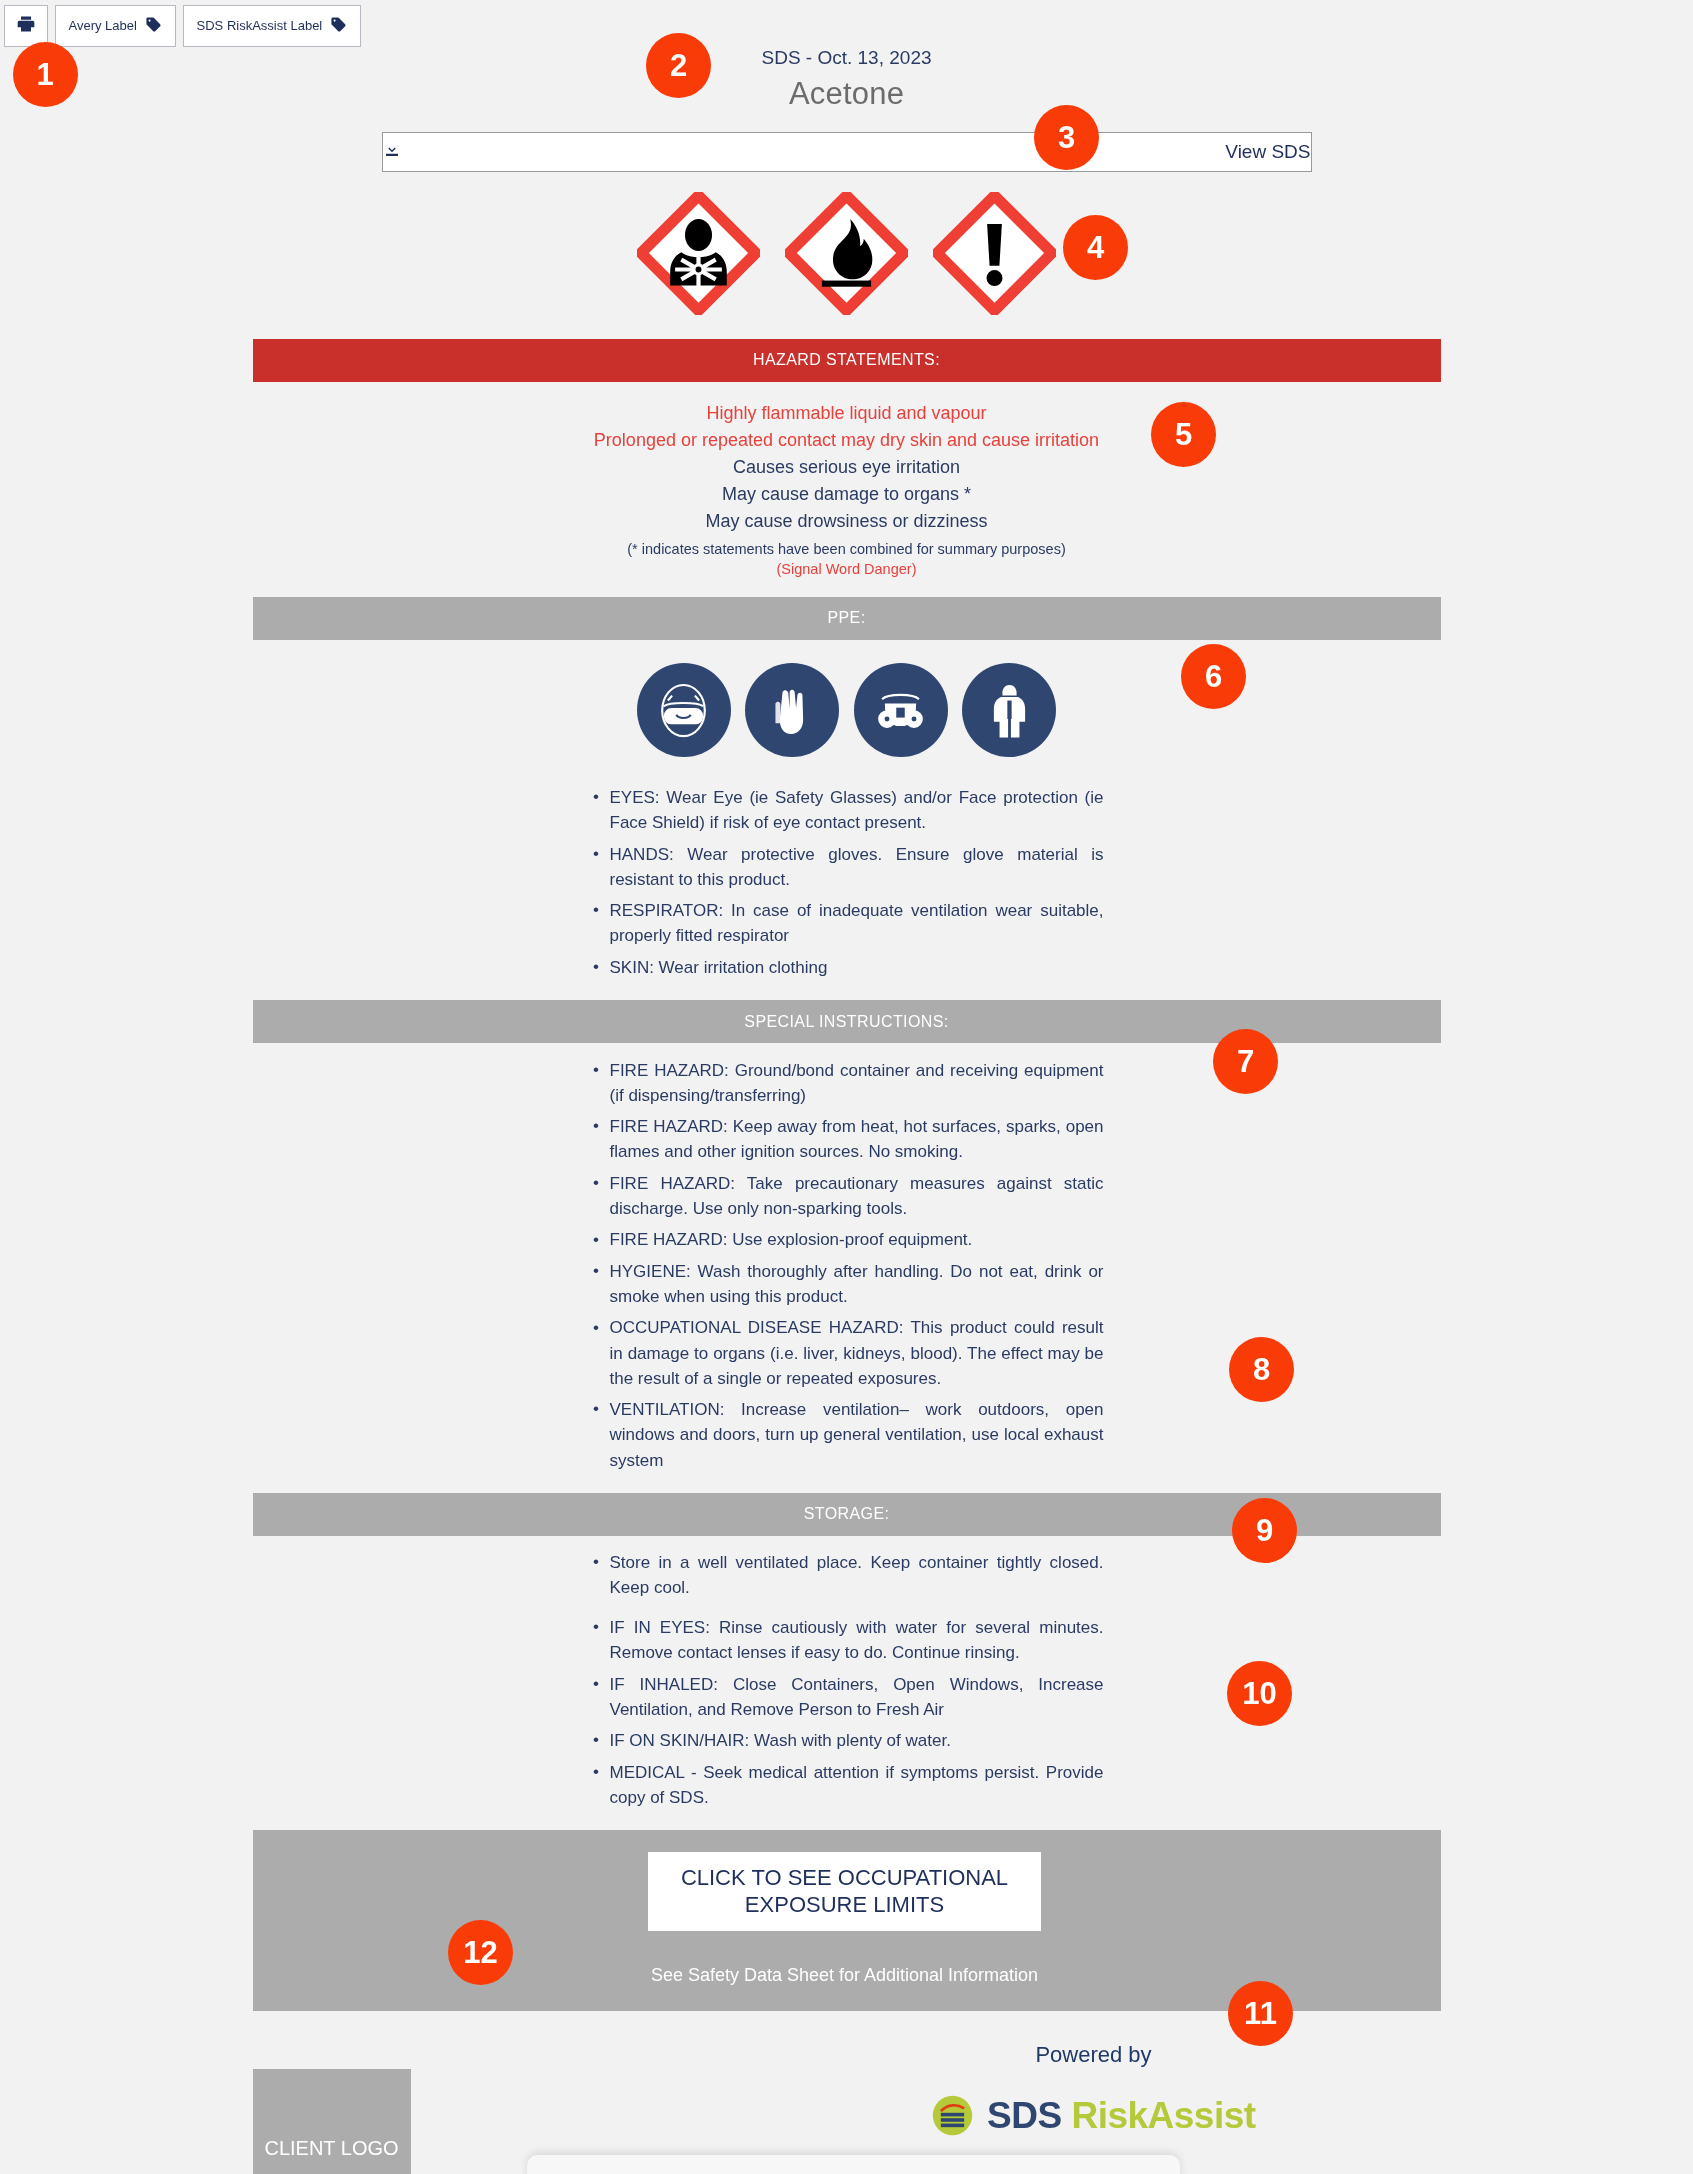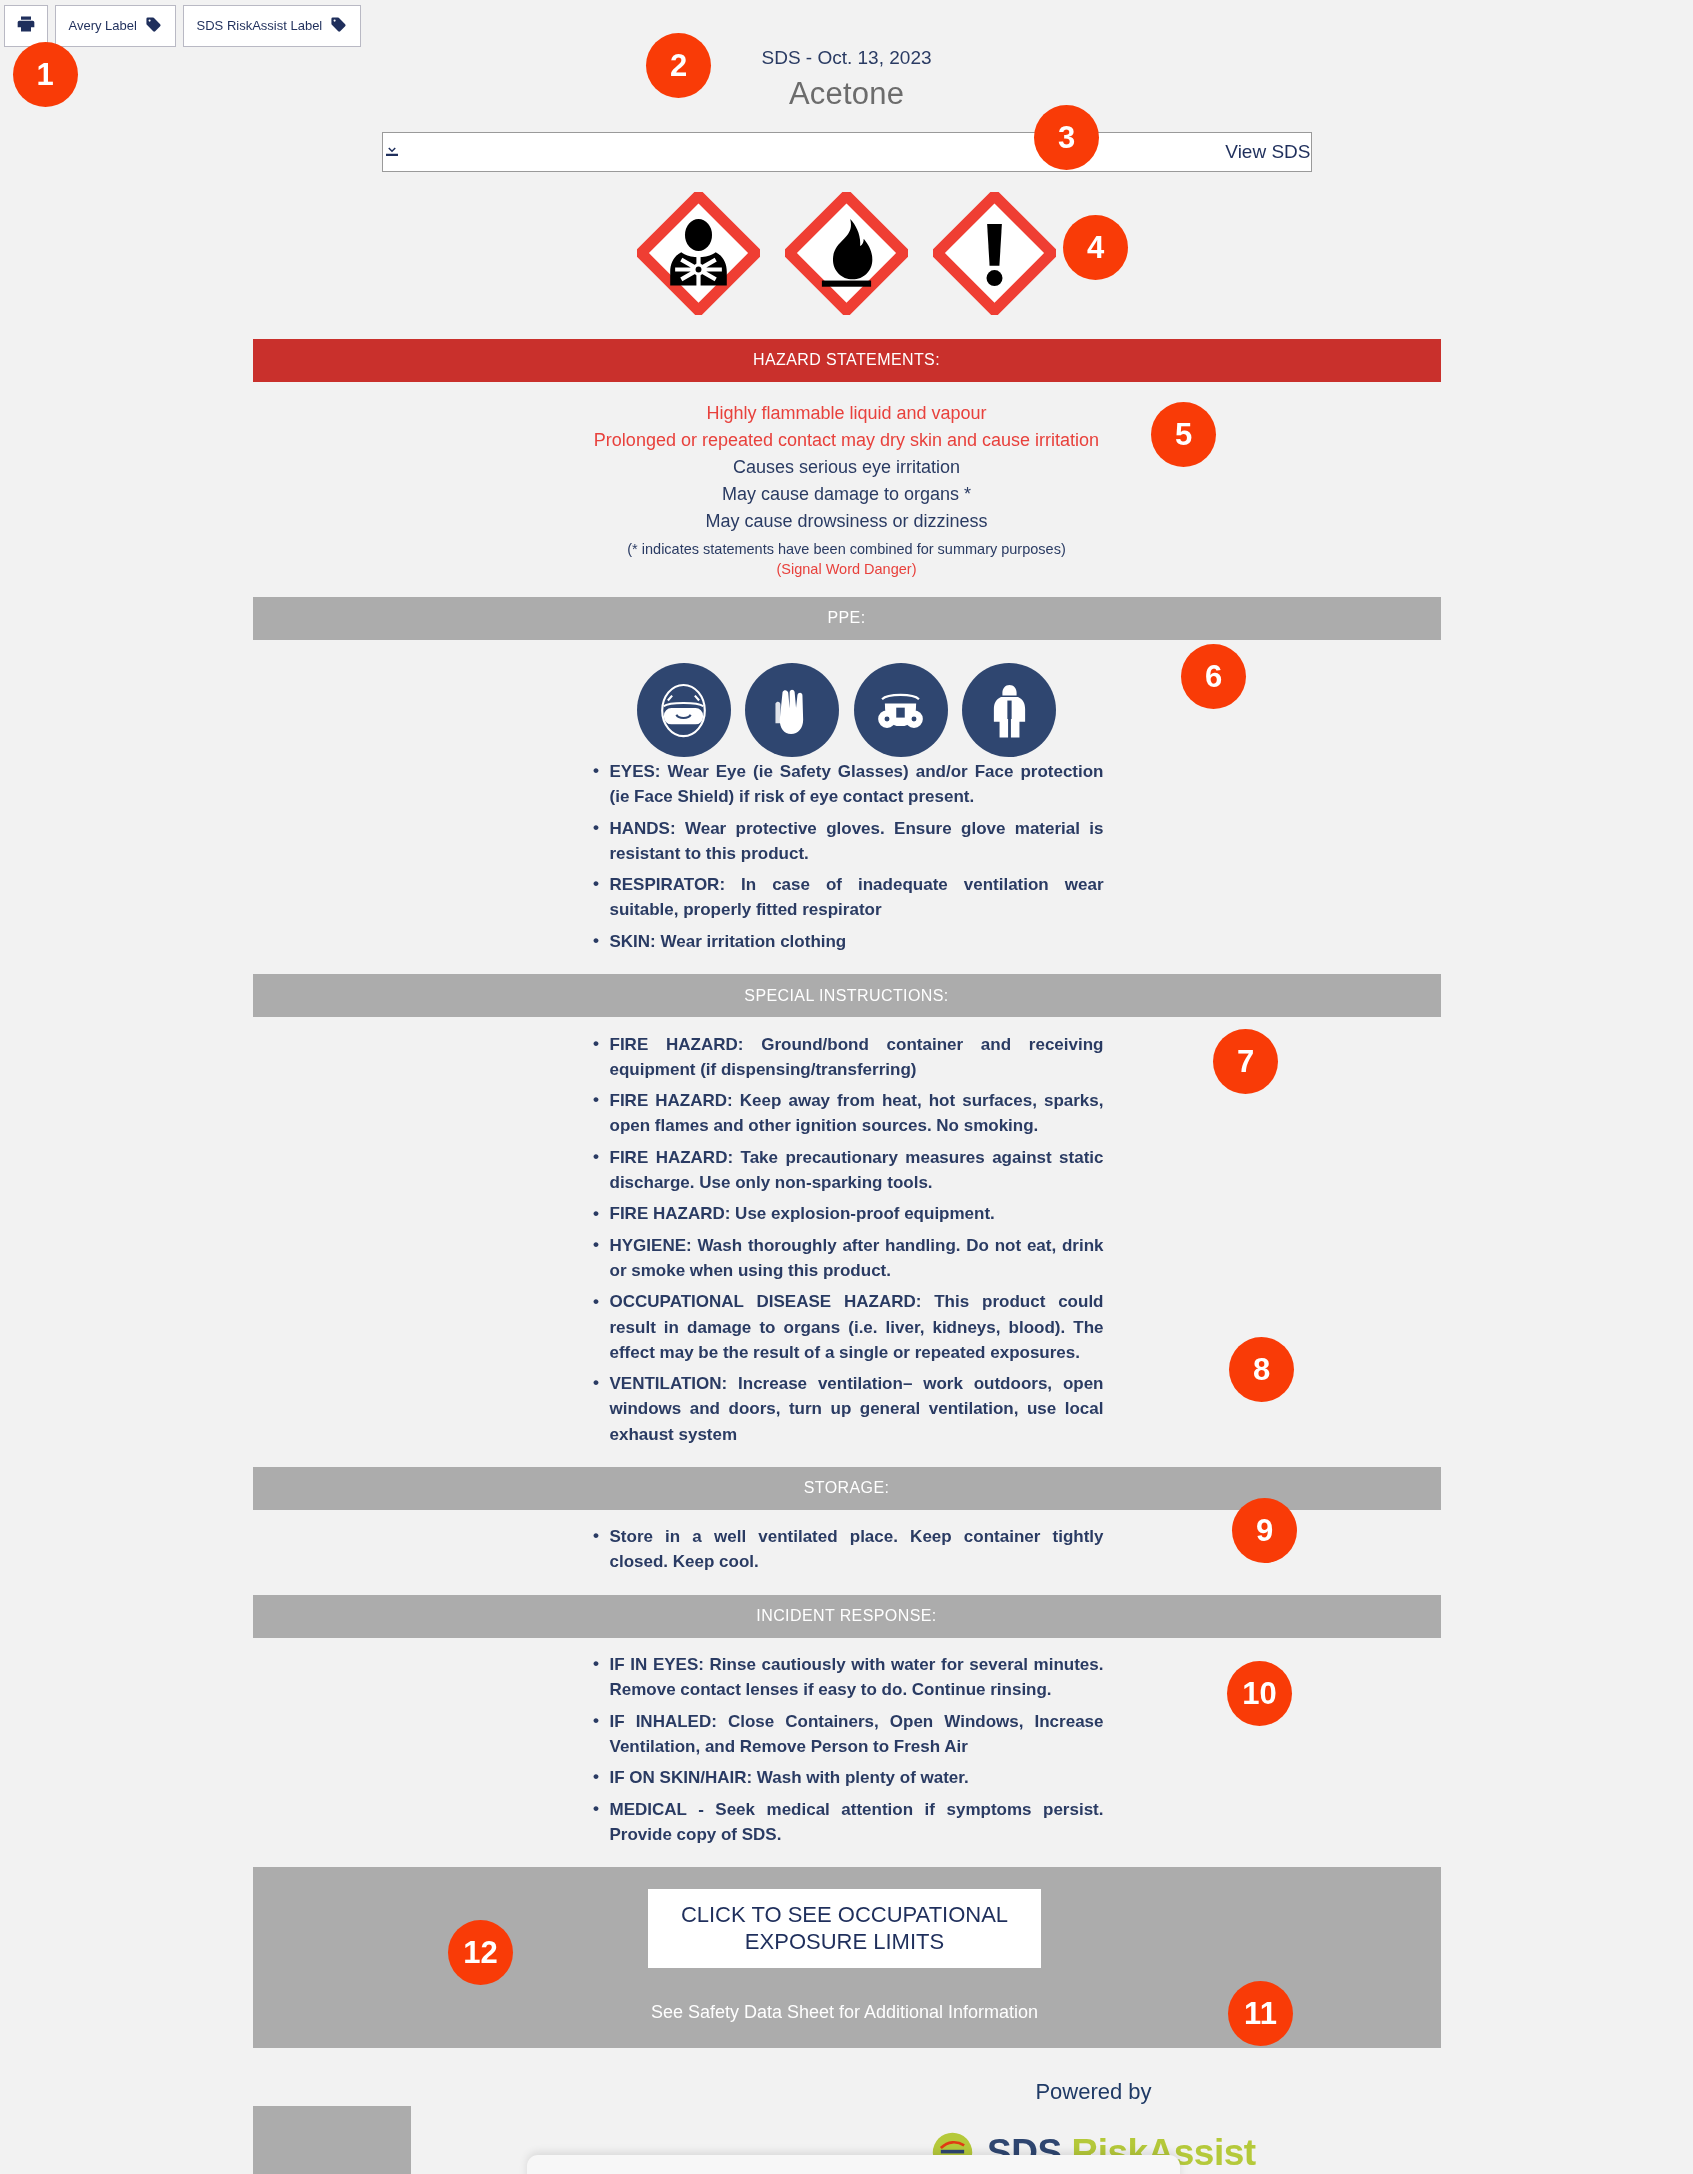"EYES: Wear Eye (ie Safety" .blist { font-weight: bold -> none; margin: 2px auto 0 auto -> 28px auto 0 auto }
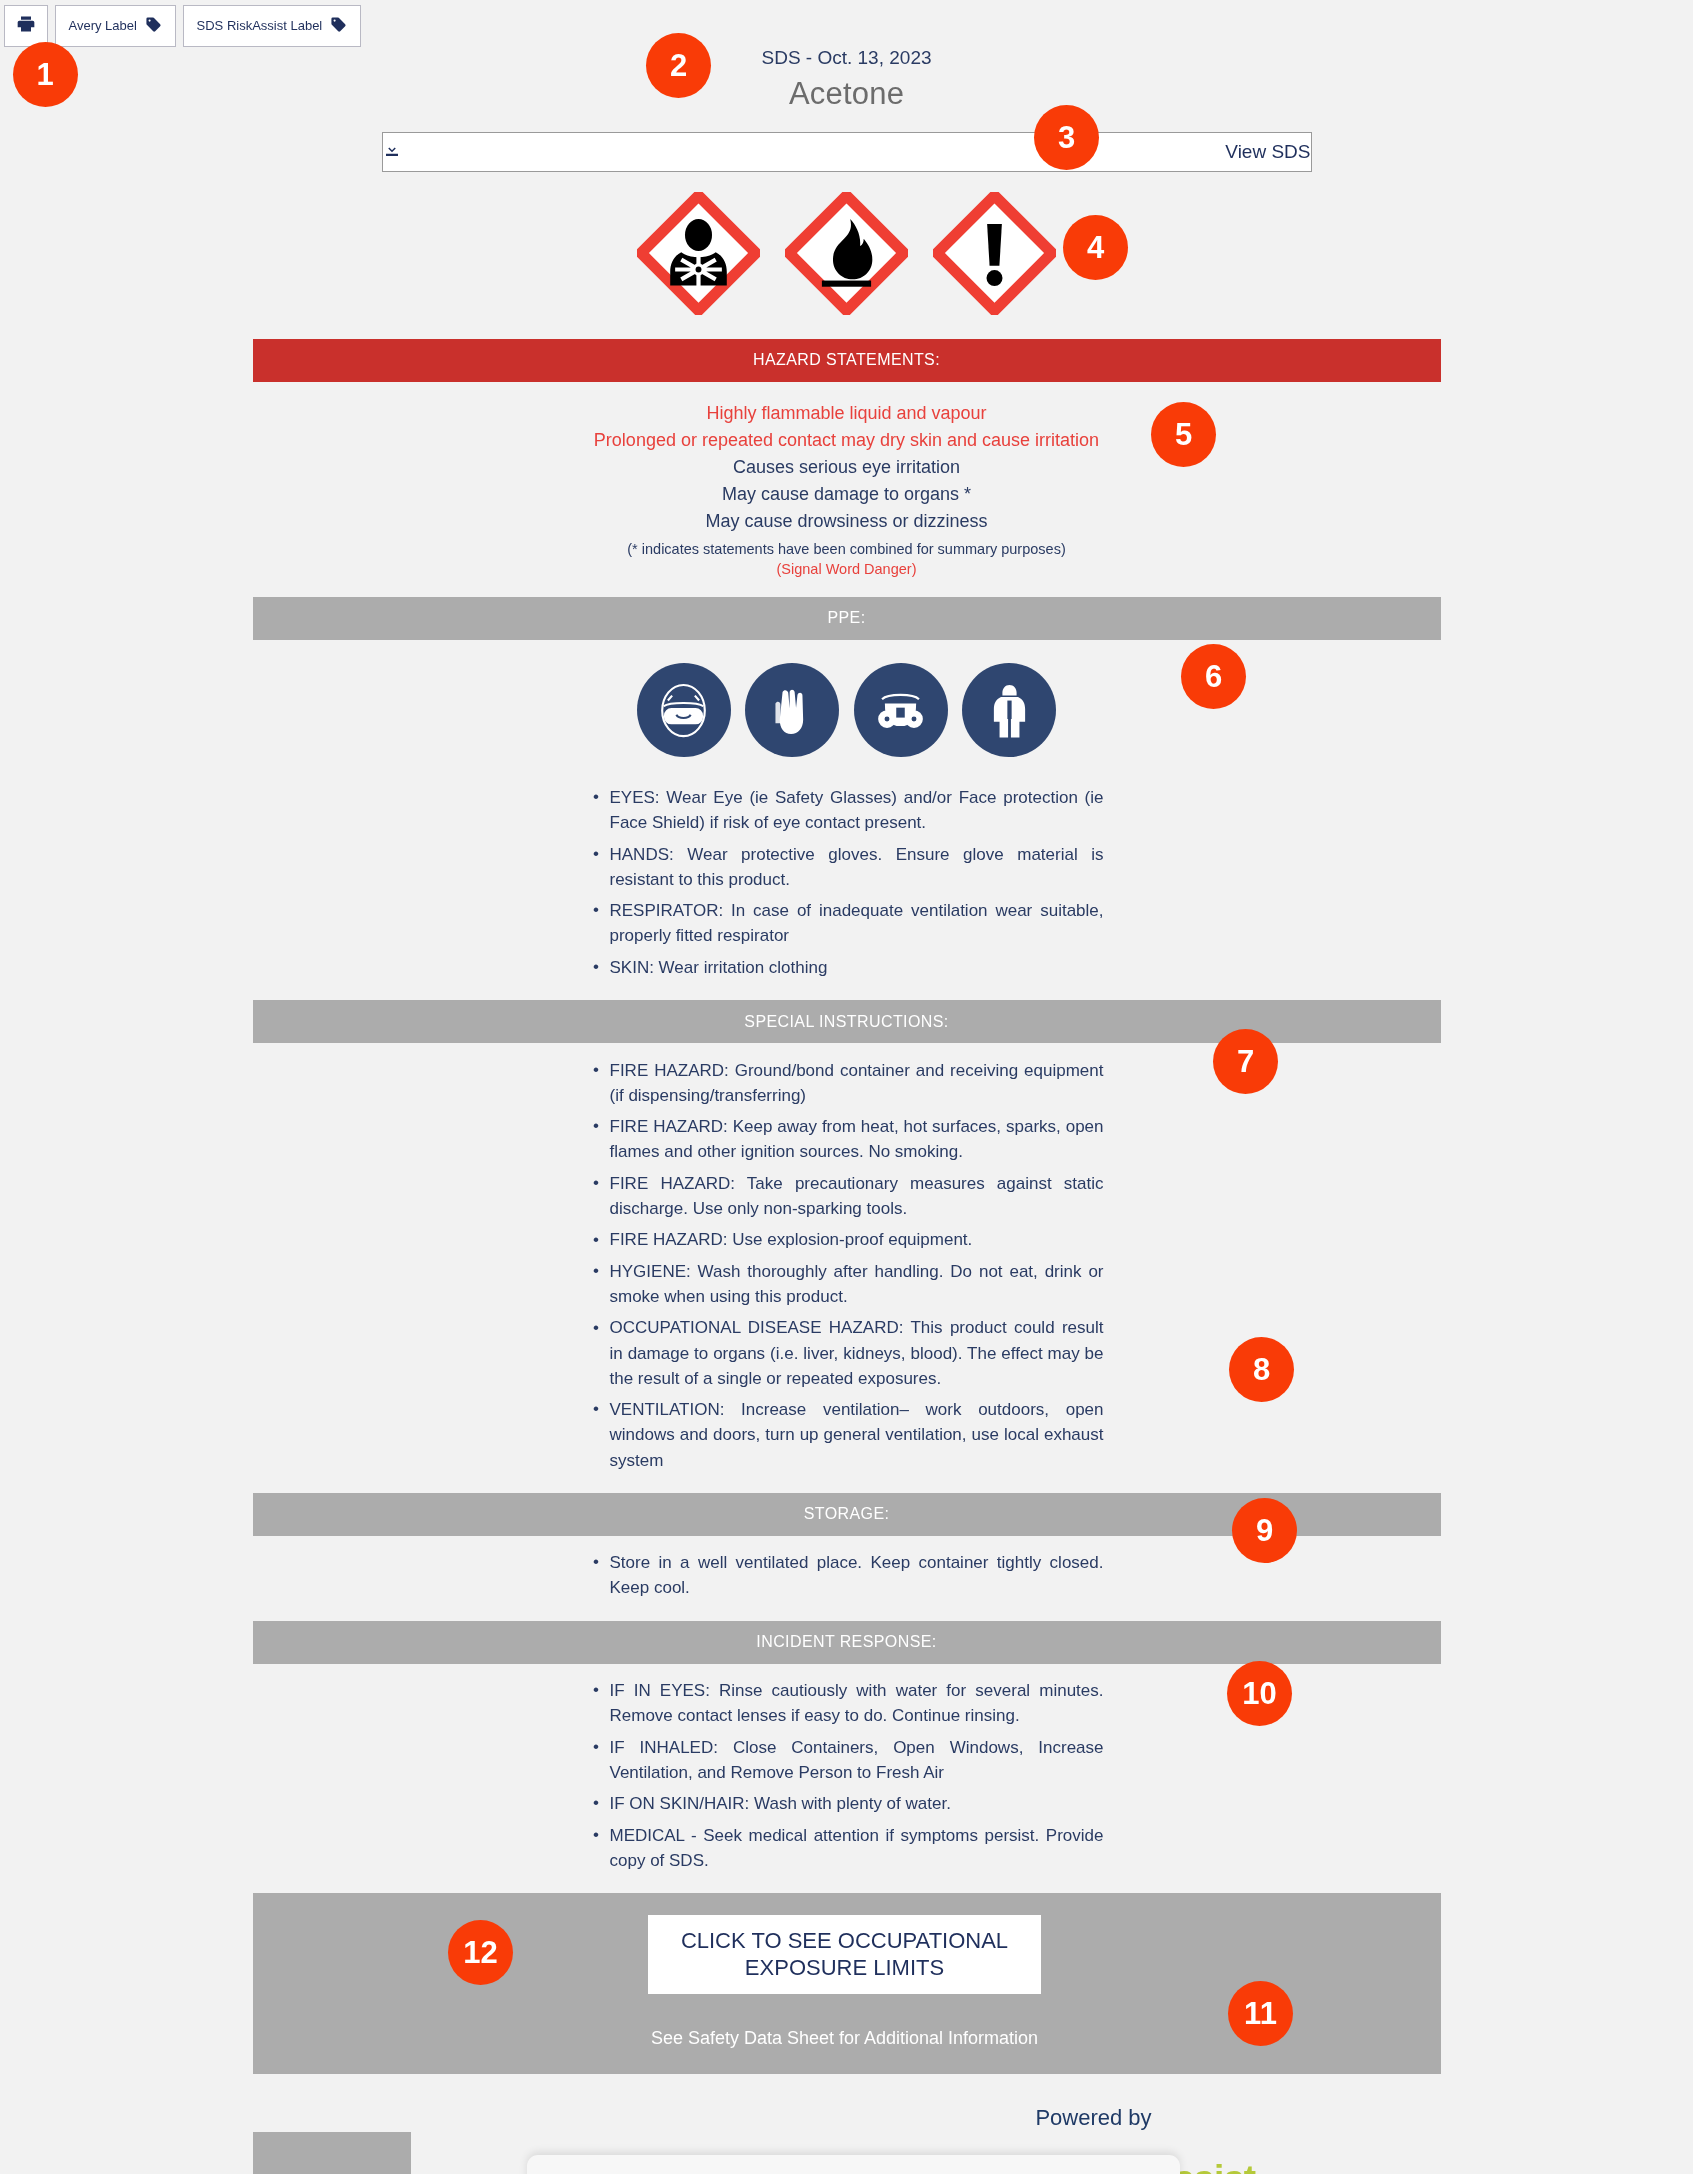"INCIDENT RESPONSE:" div.banner { html: <div>INCIDENT RESPONSE:</div> -> none }
